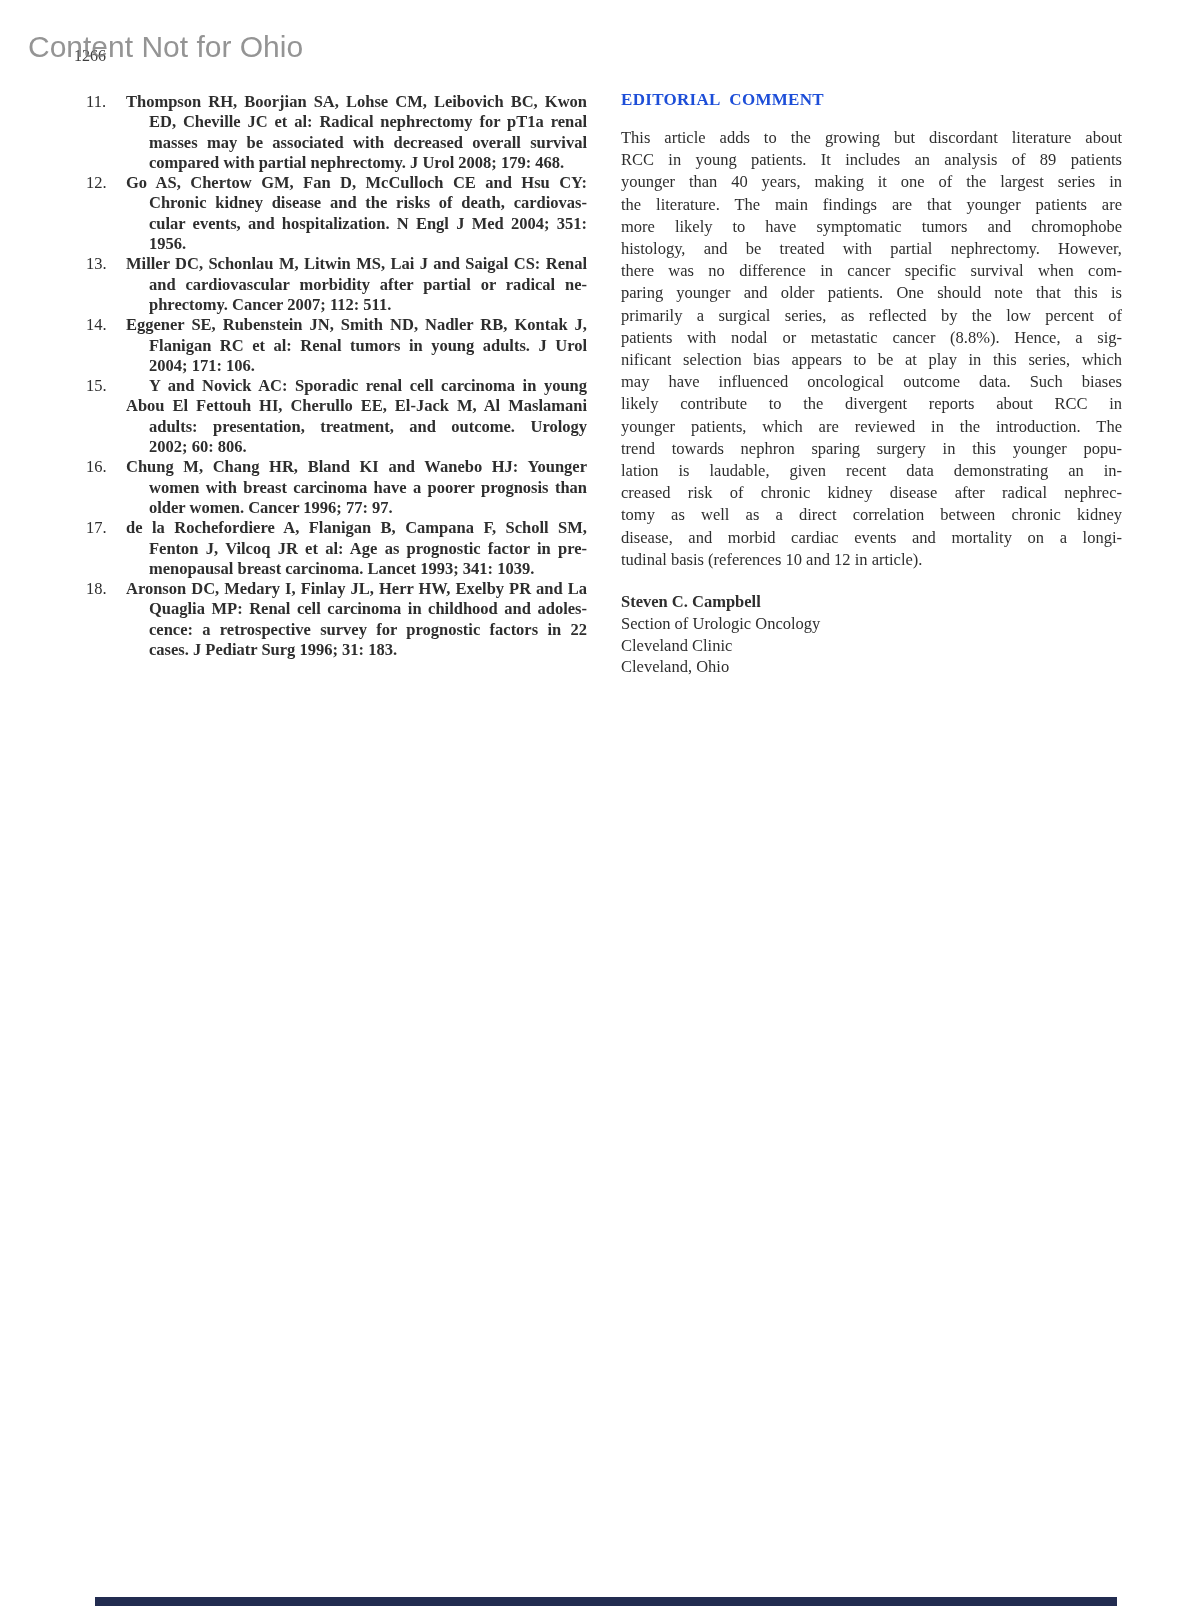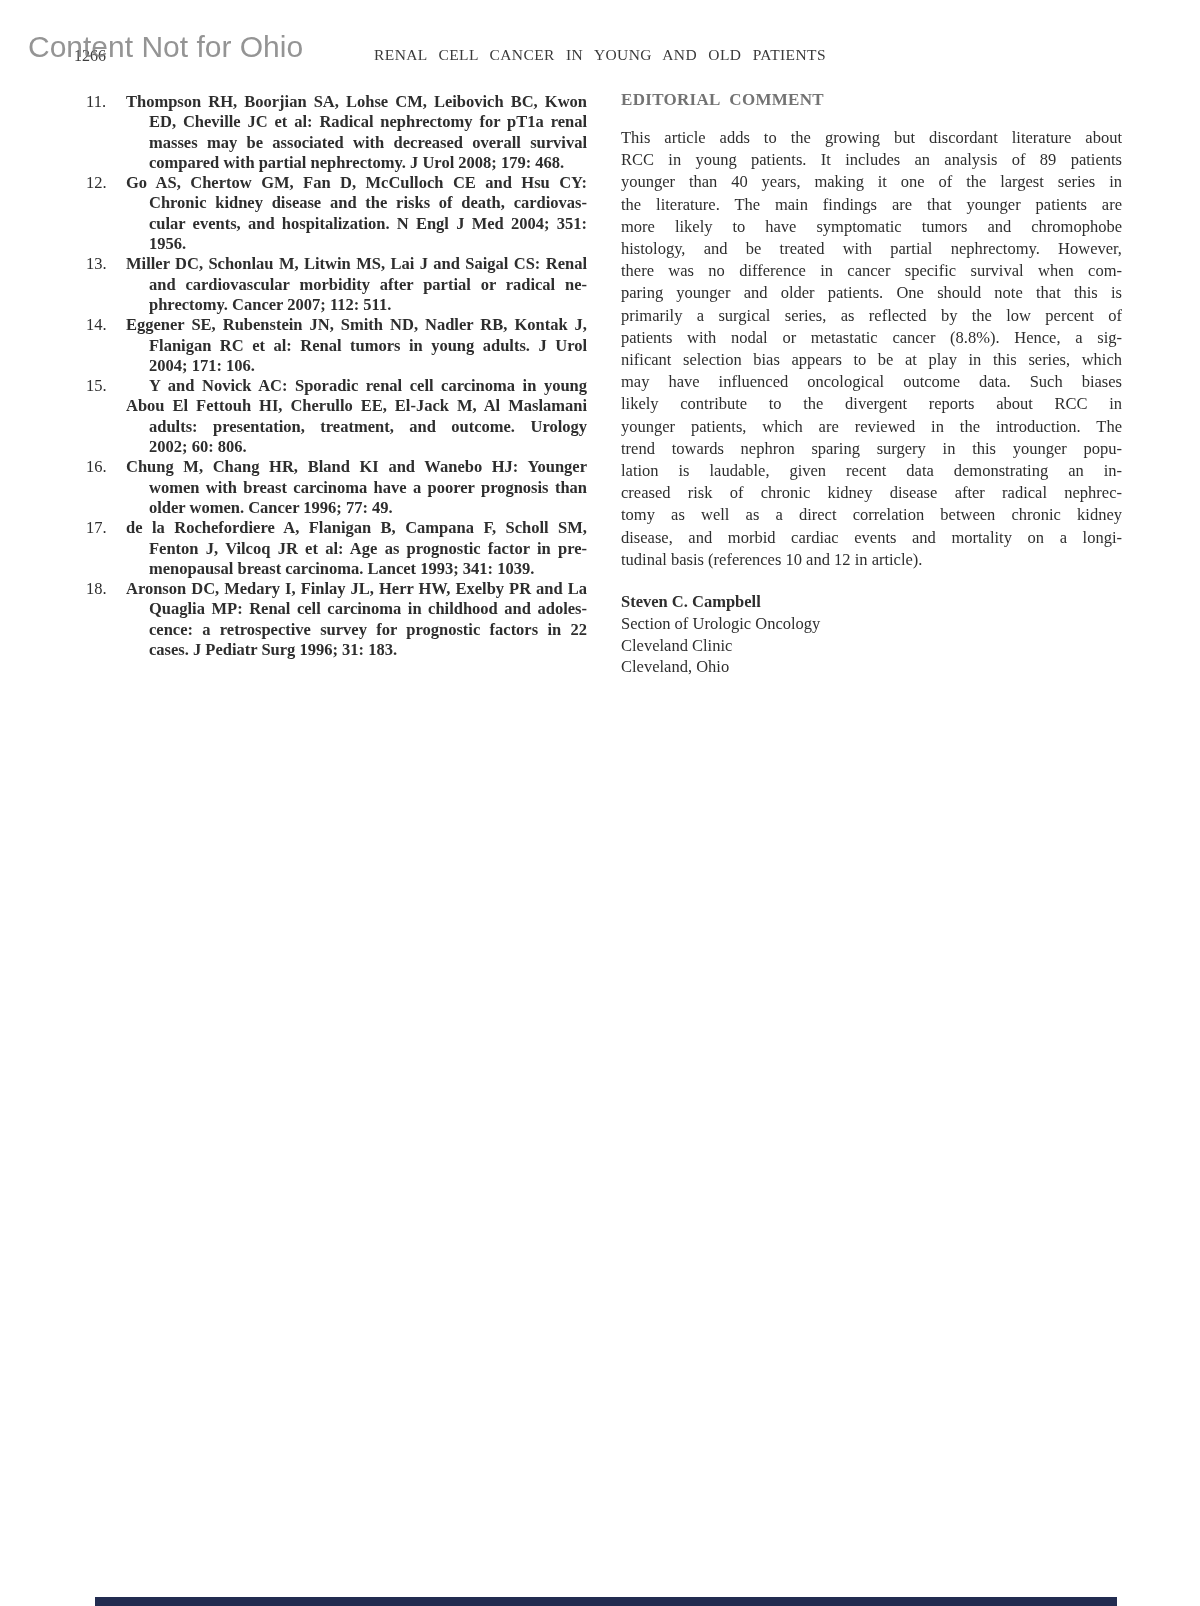"RENAL CELL CANCER IN YOUNG" div.running-head { html: <div>RENAL CELL CANCER IN YOUNG AND OLD PATIENTS</div> -> none }
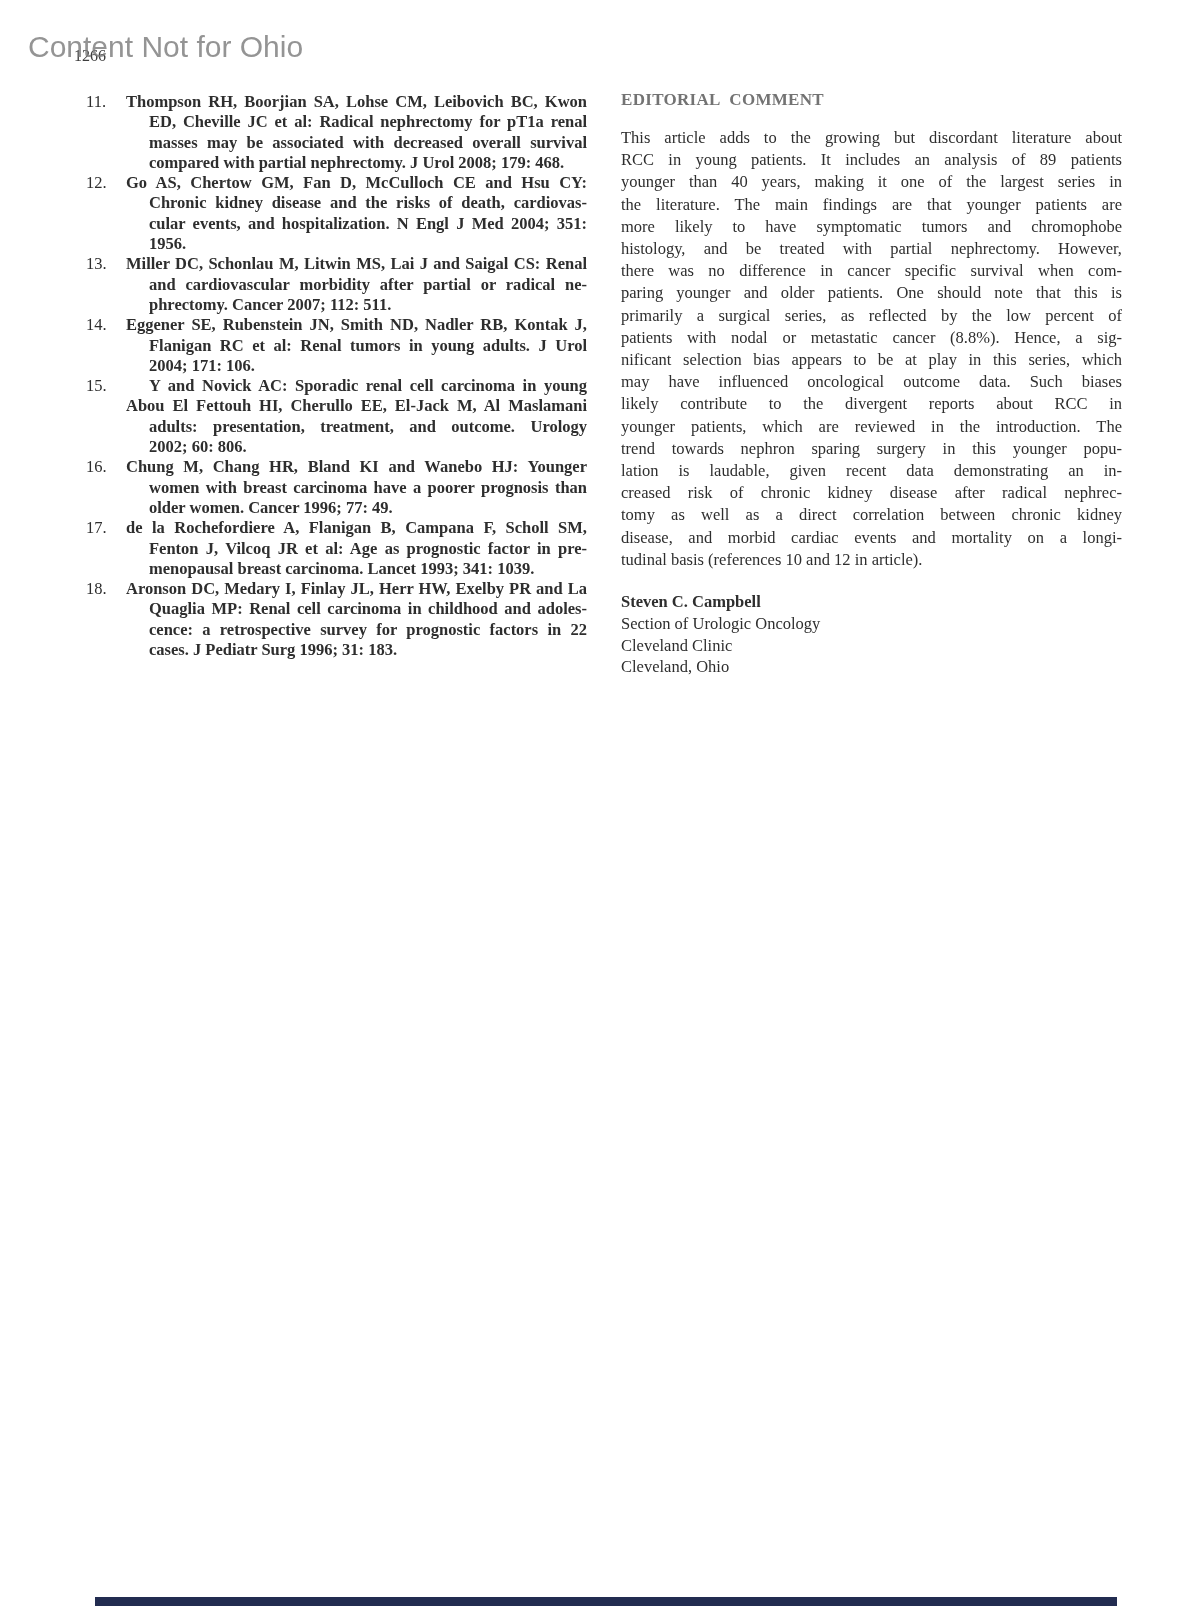"EDITORIAL COMMENT" .ed-heading { color: #737373 -> #1d4ed8 }
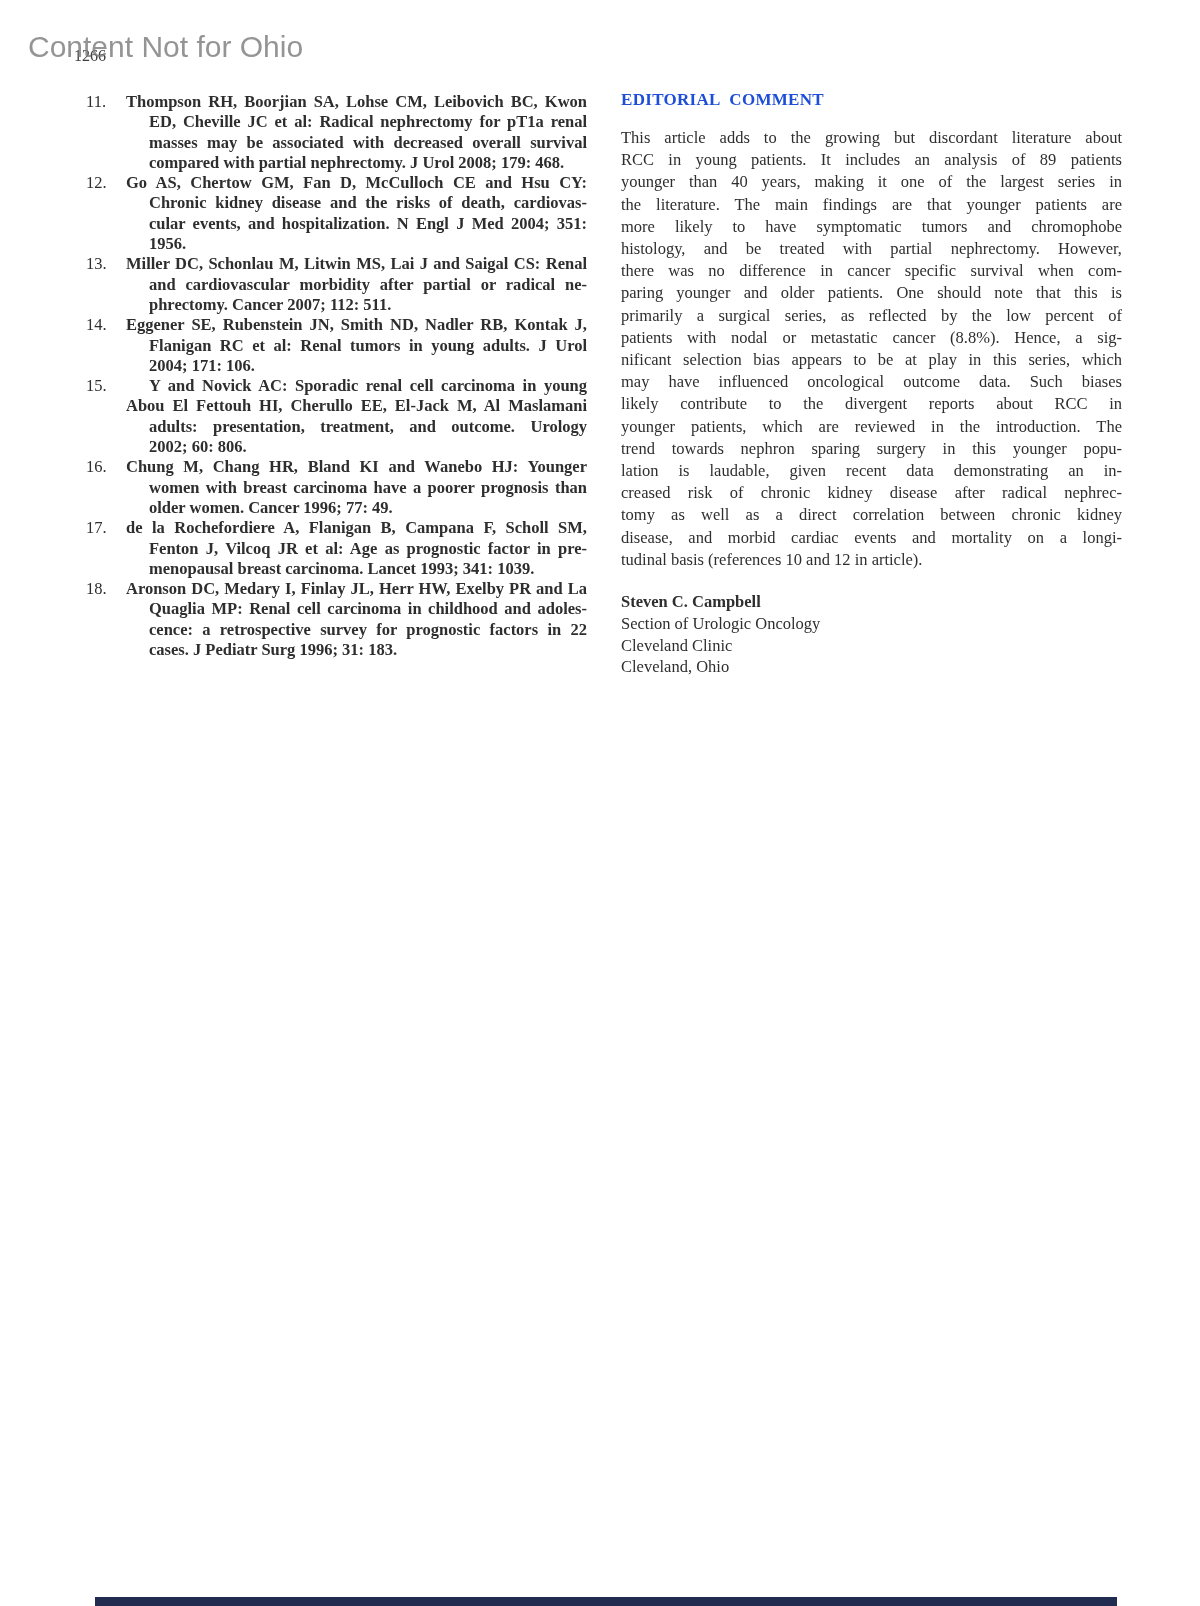"49." span { text: 49 -> 97 }
